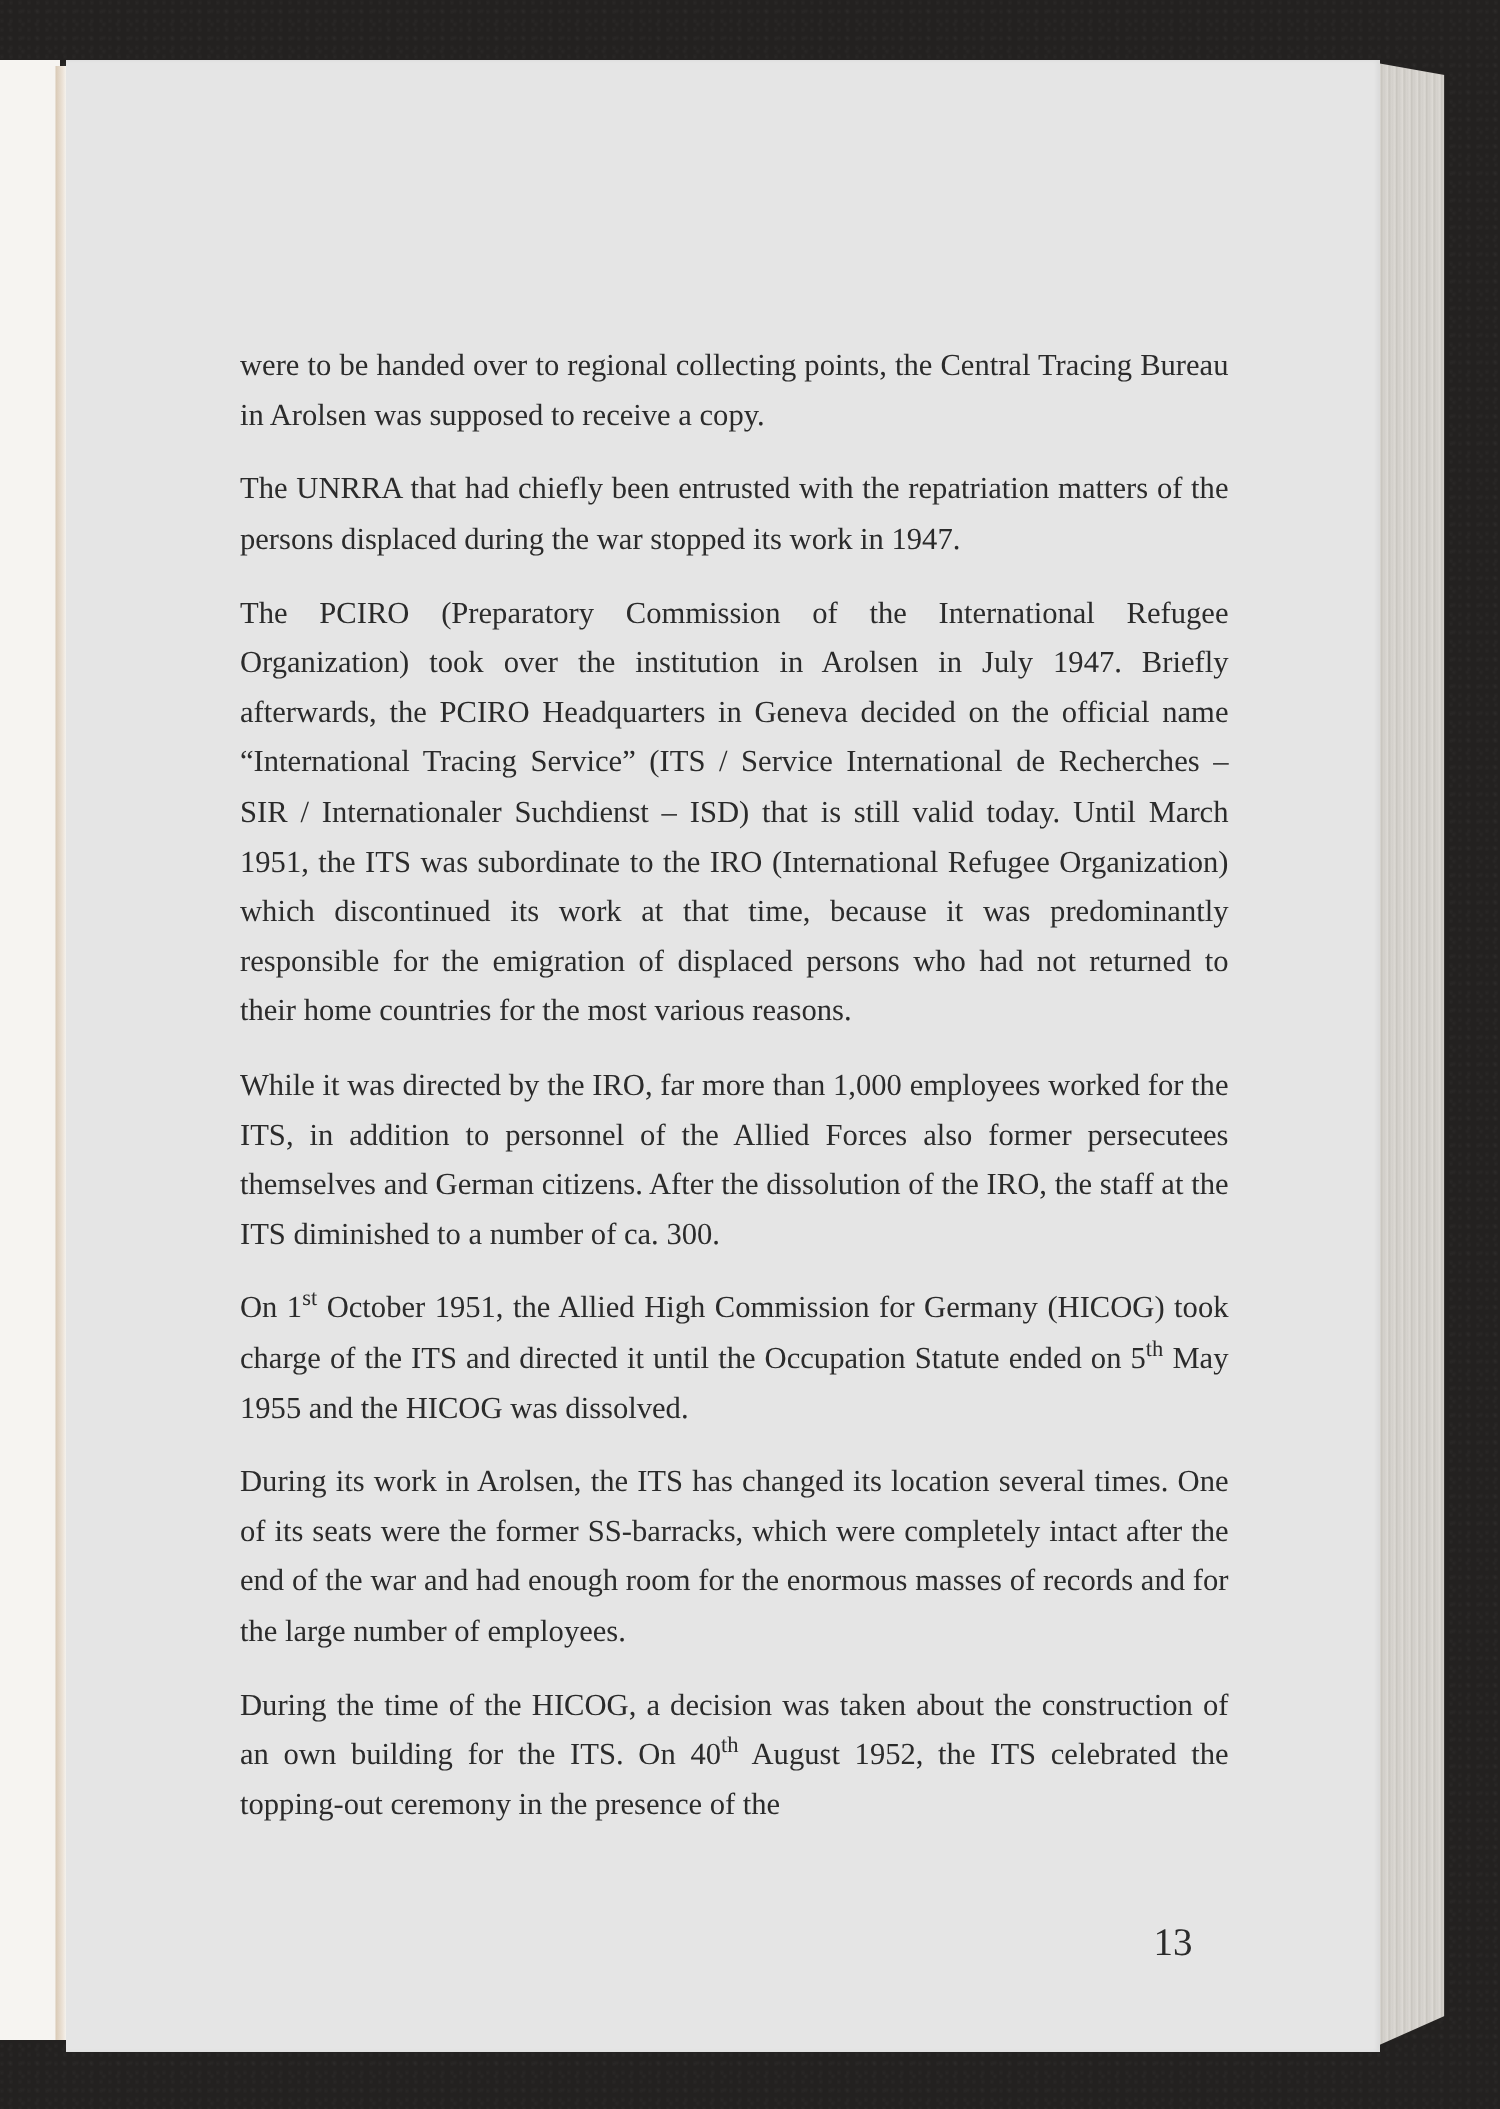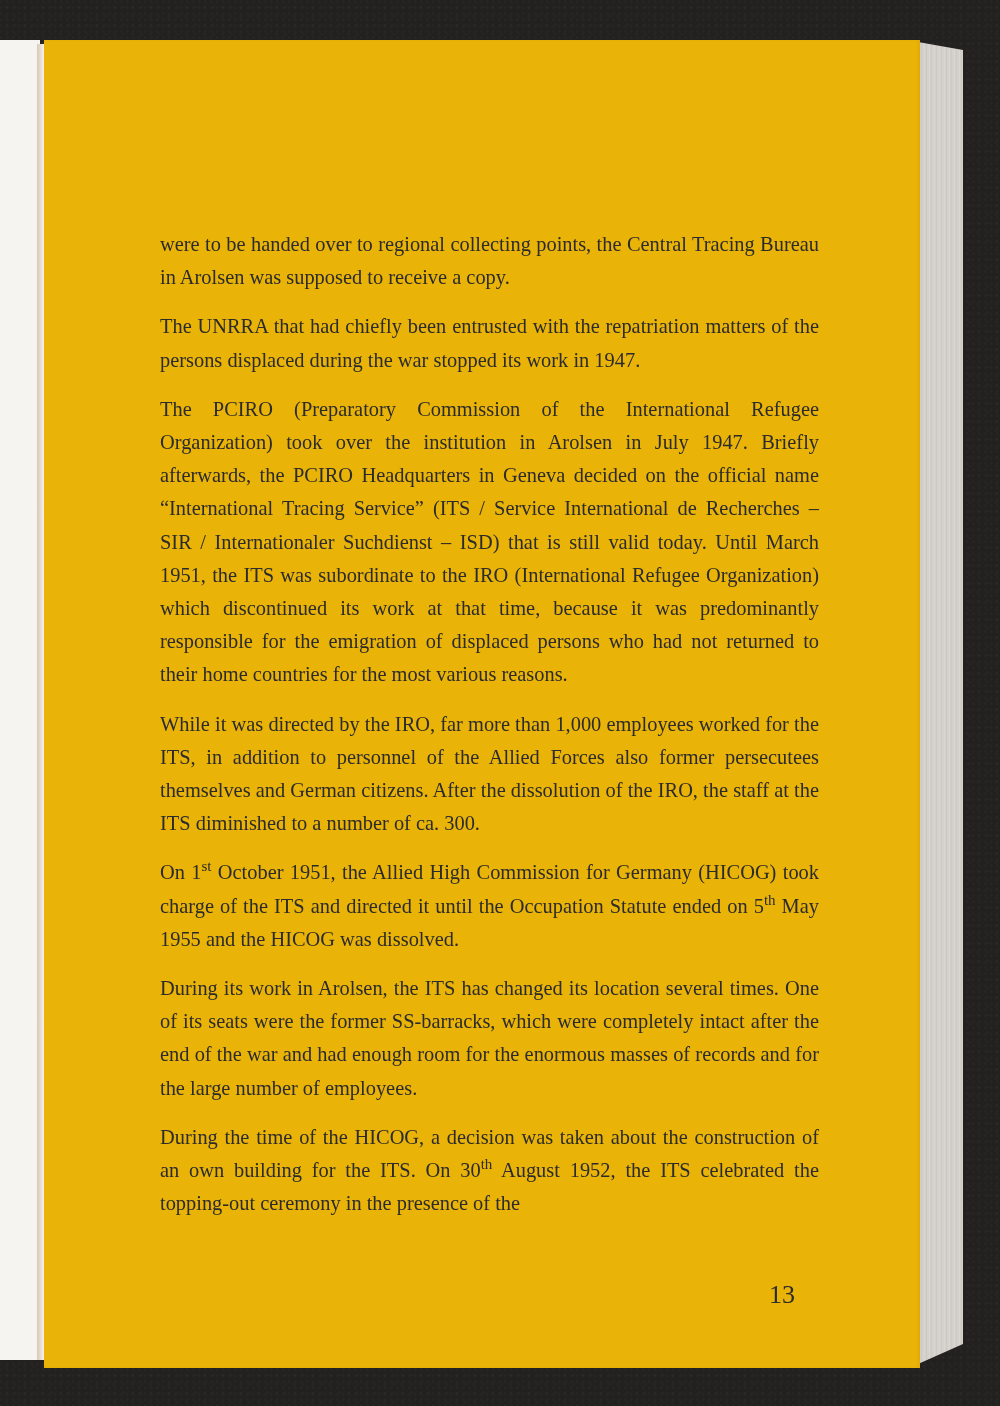"were to be handed over" .page { background: #eab308 -> #e5e5e5 }
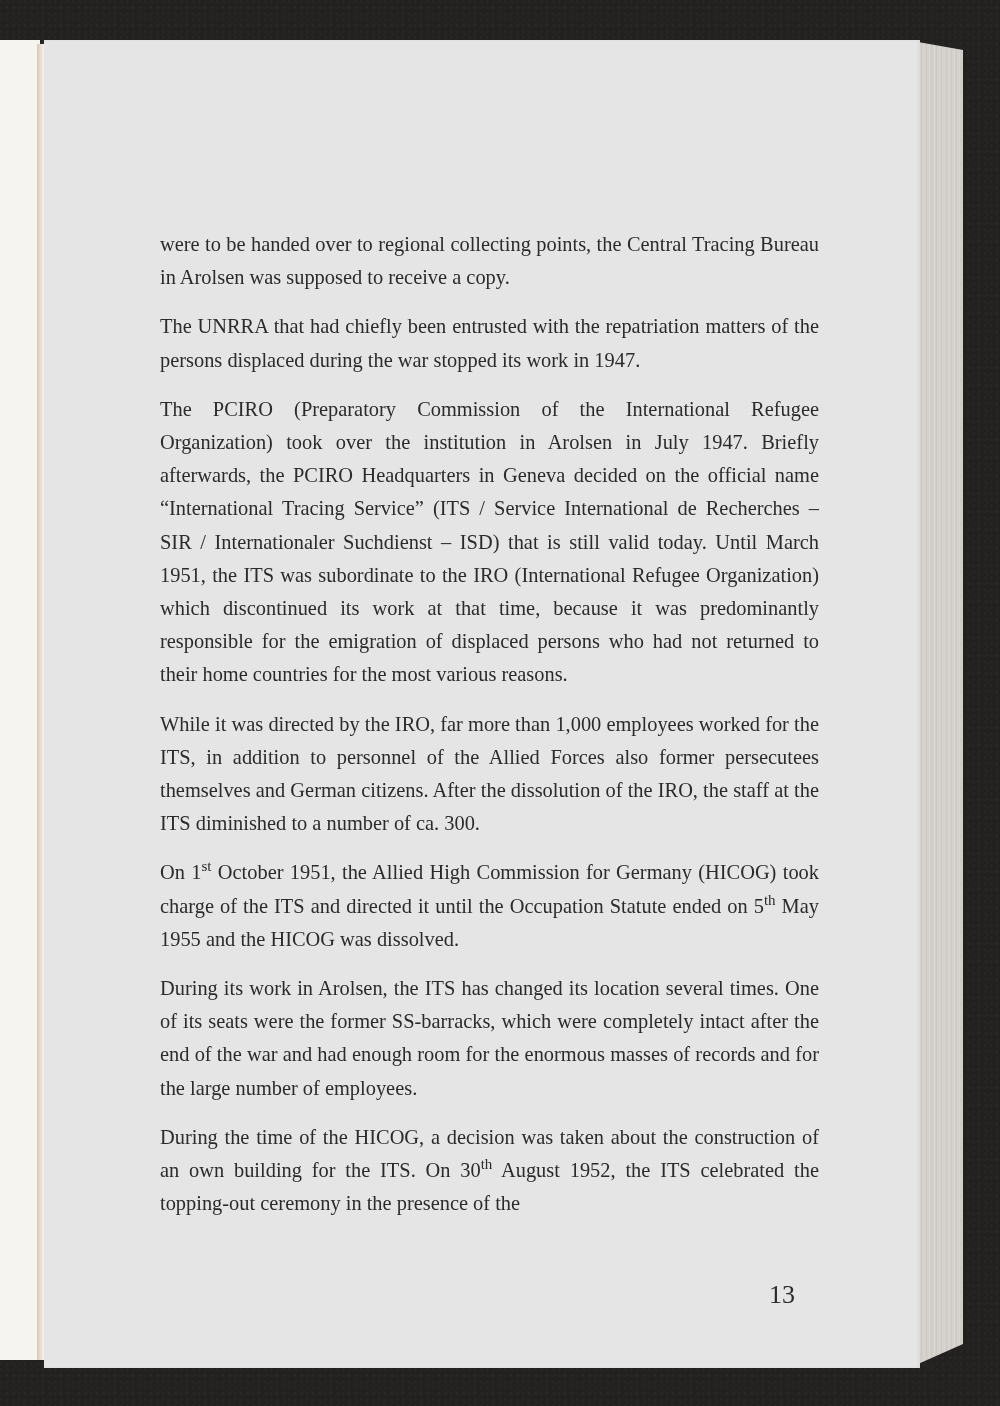"During the time of the" span { text: 30 -> 40 }
